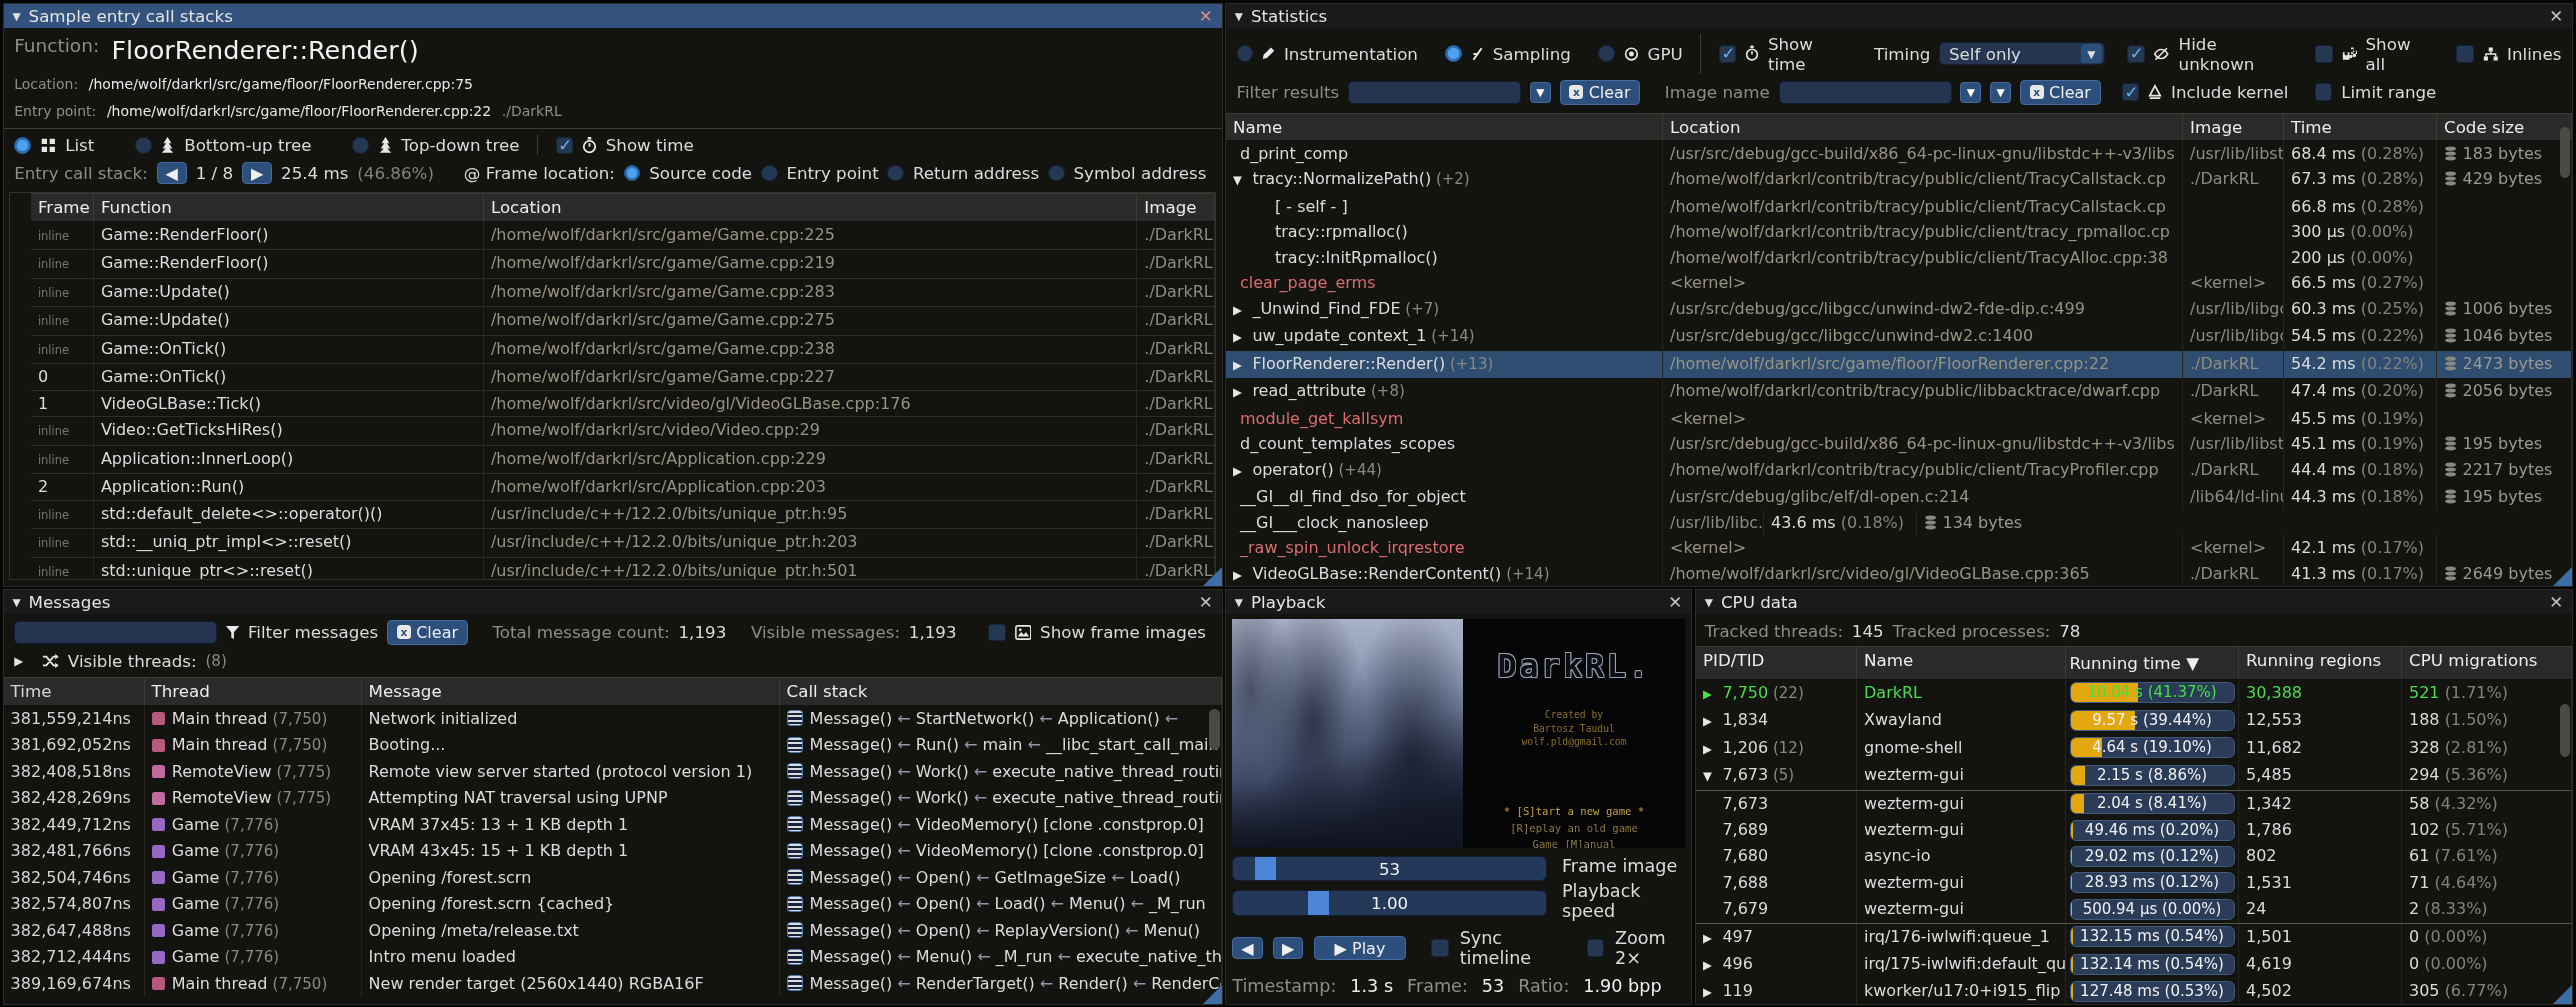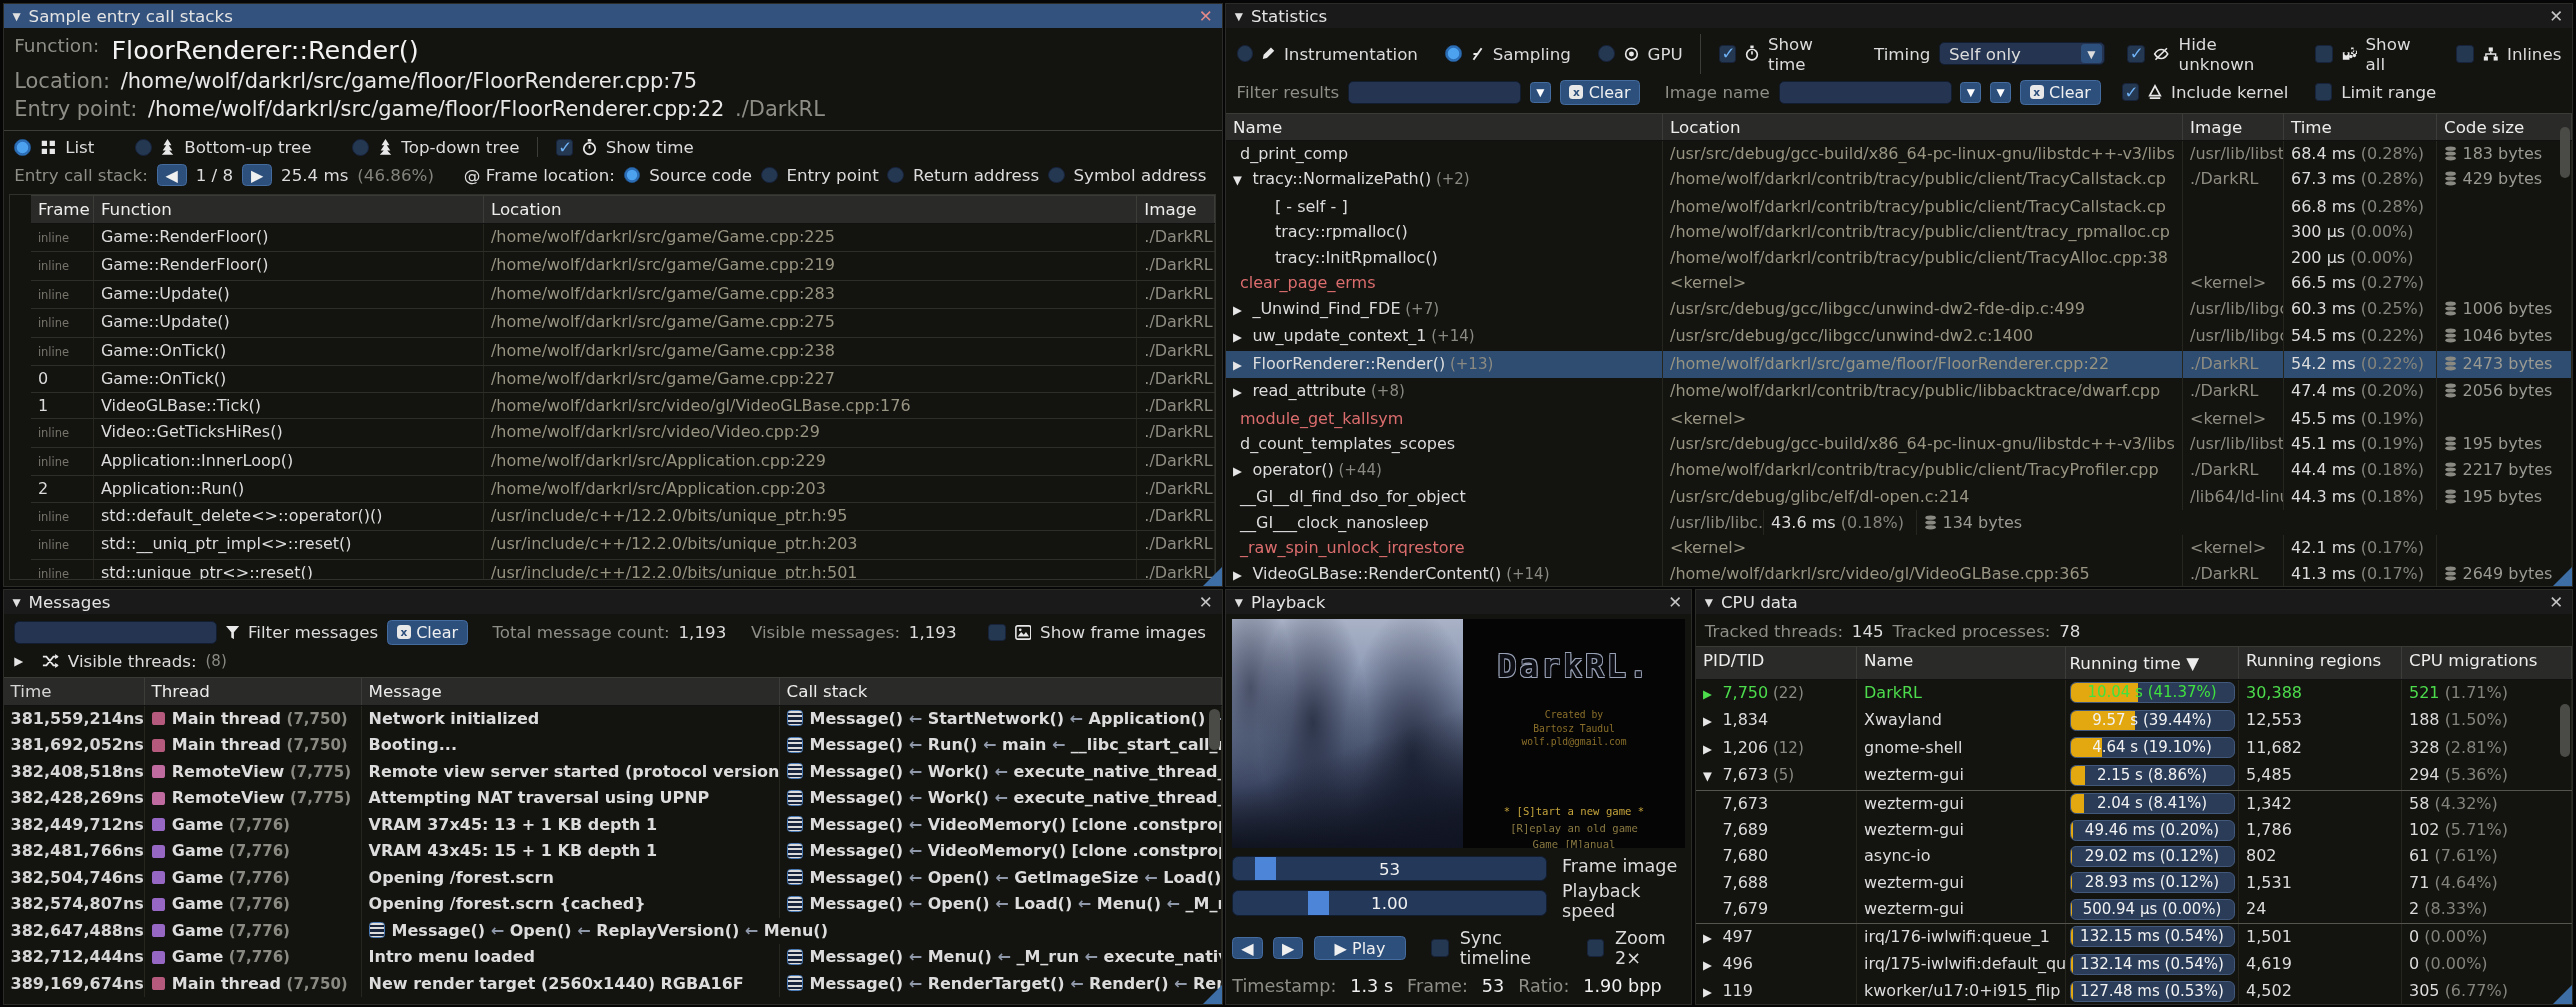"Location:" .meta-line { font-size: 21px -> 14px; margin-top: 4px -> 11px }
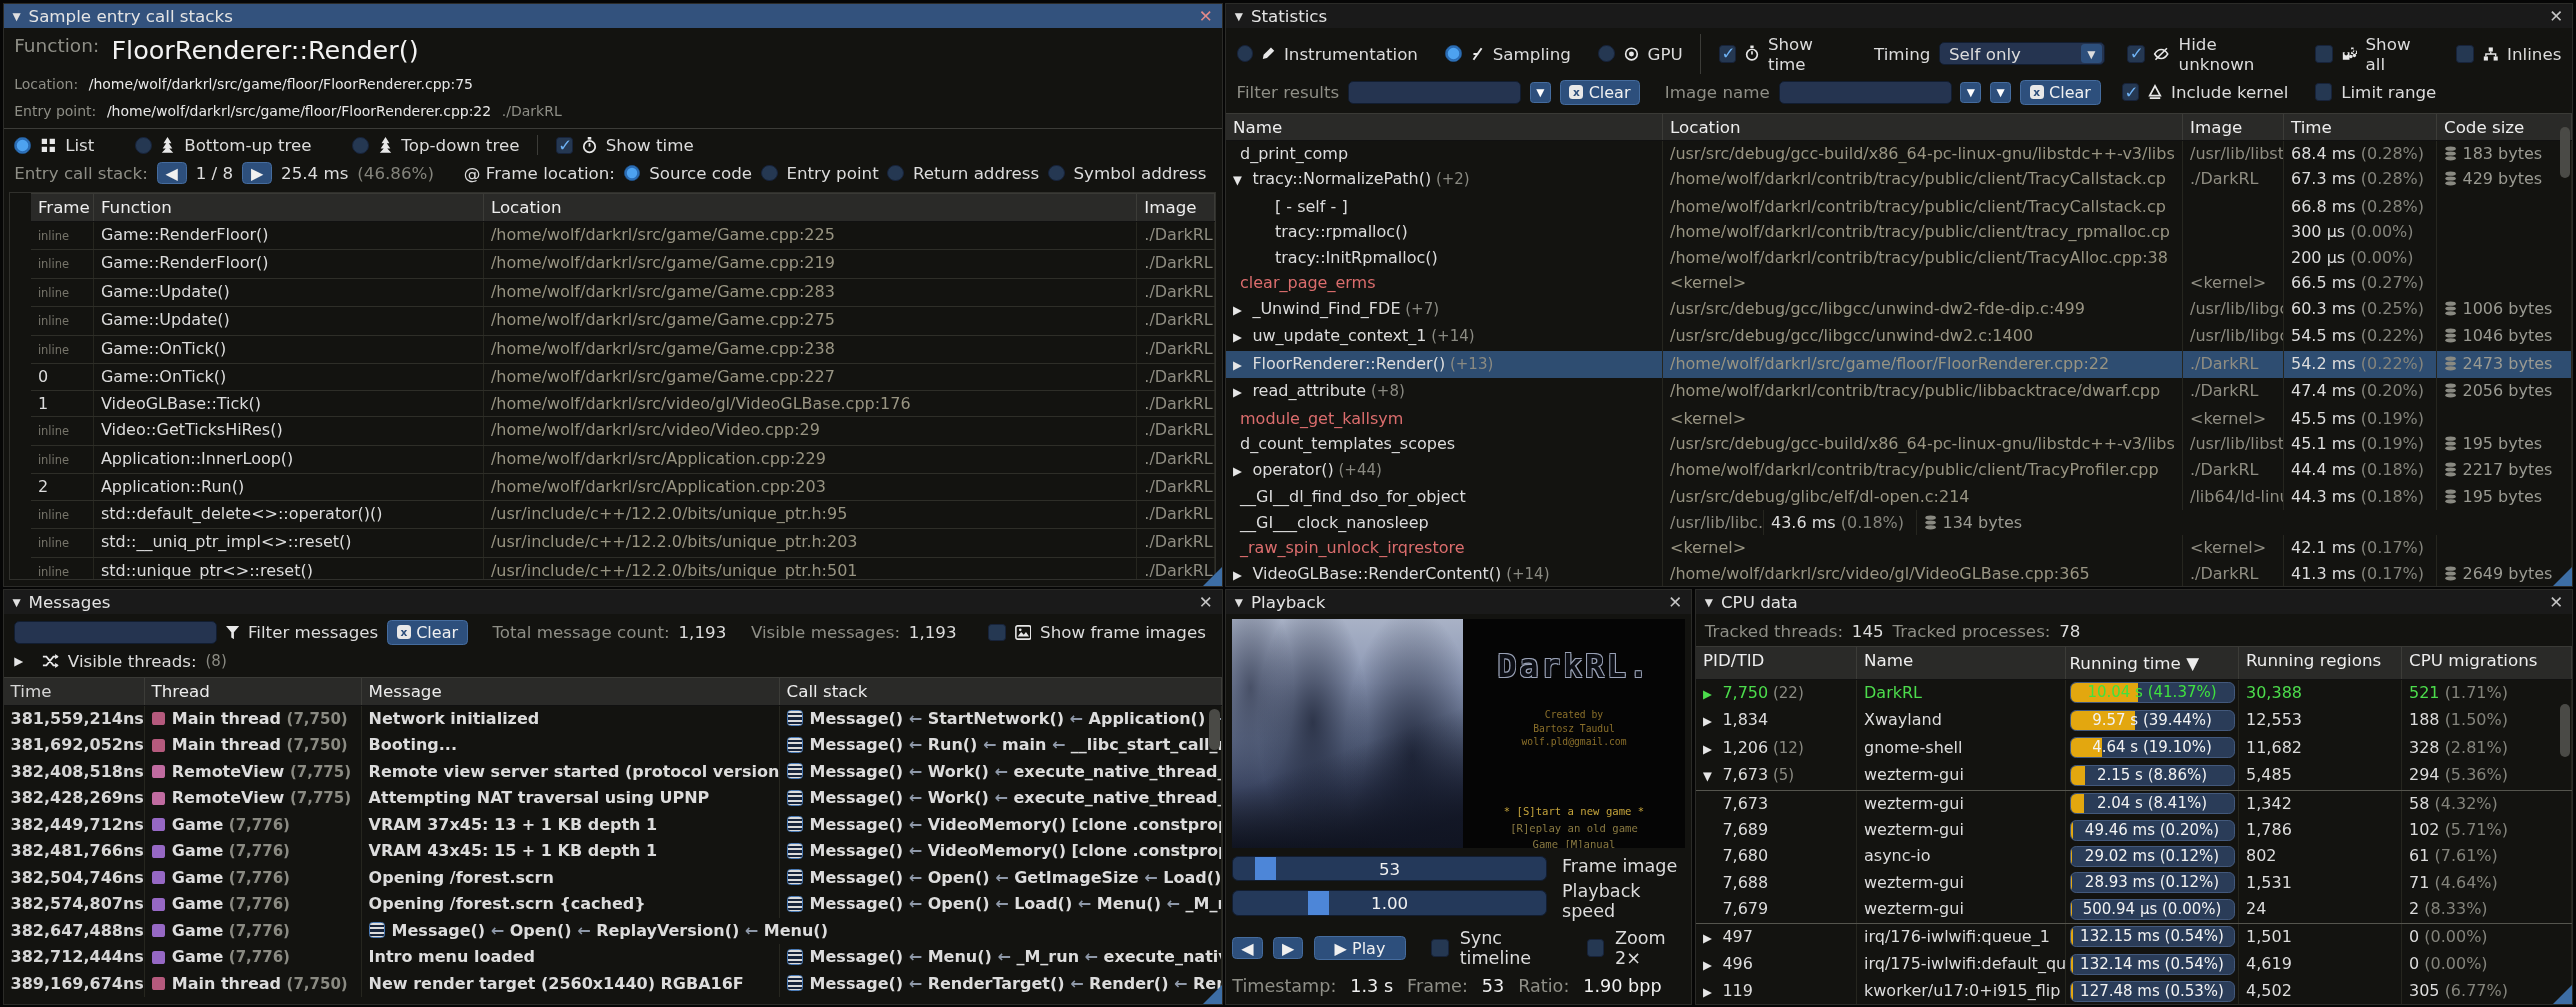"381,559,214ns" .msg-tbl .trow { font-weight: bold -> none }
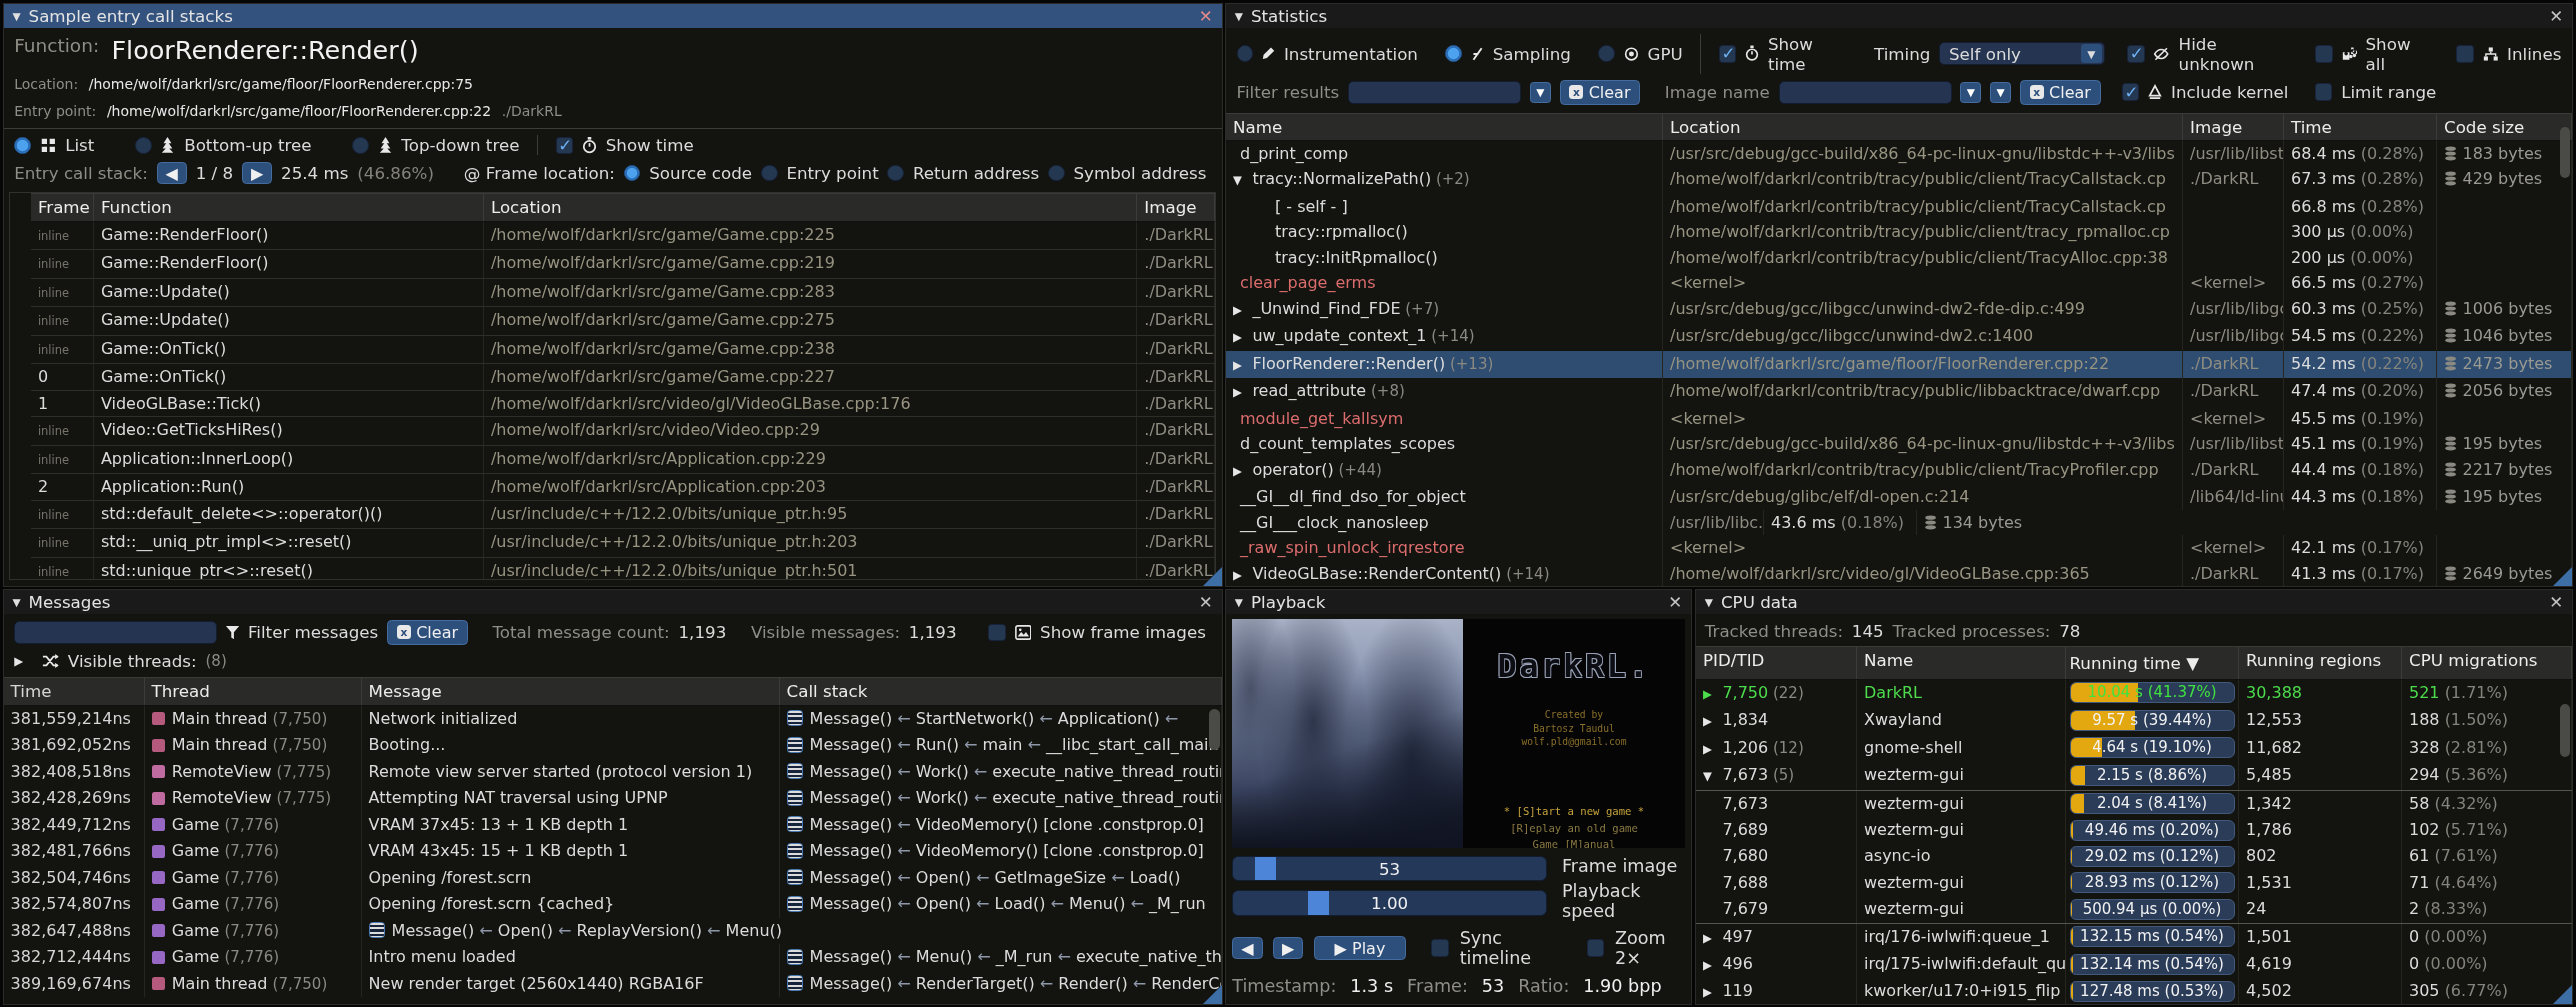"Opening /meta/release.txt" div.m-msg { html: none -> <div>Opening /meta/release.txt</div> }
